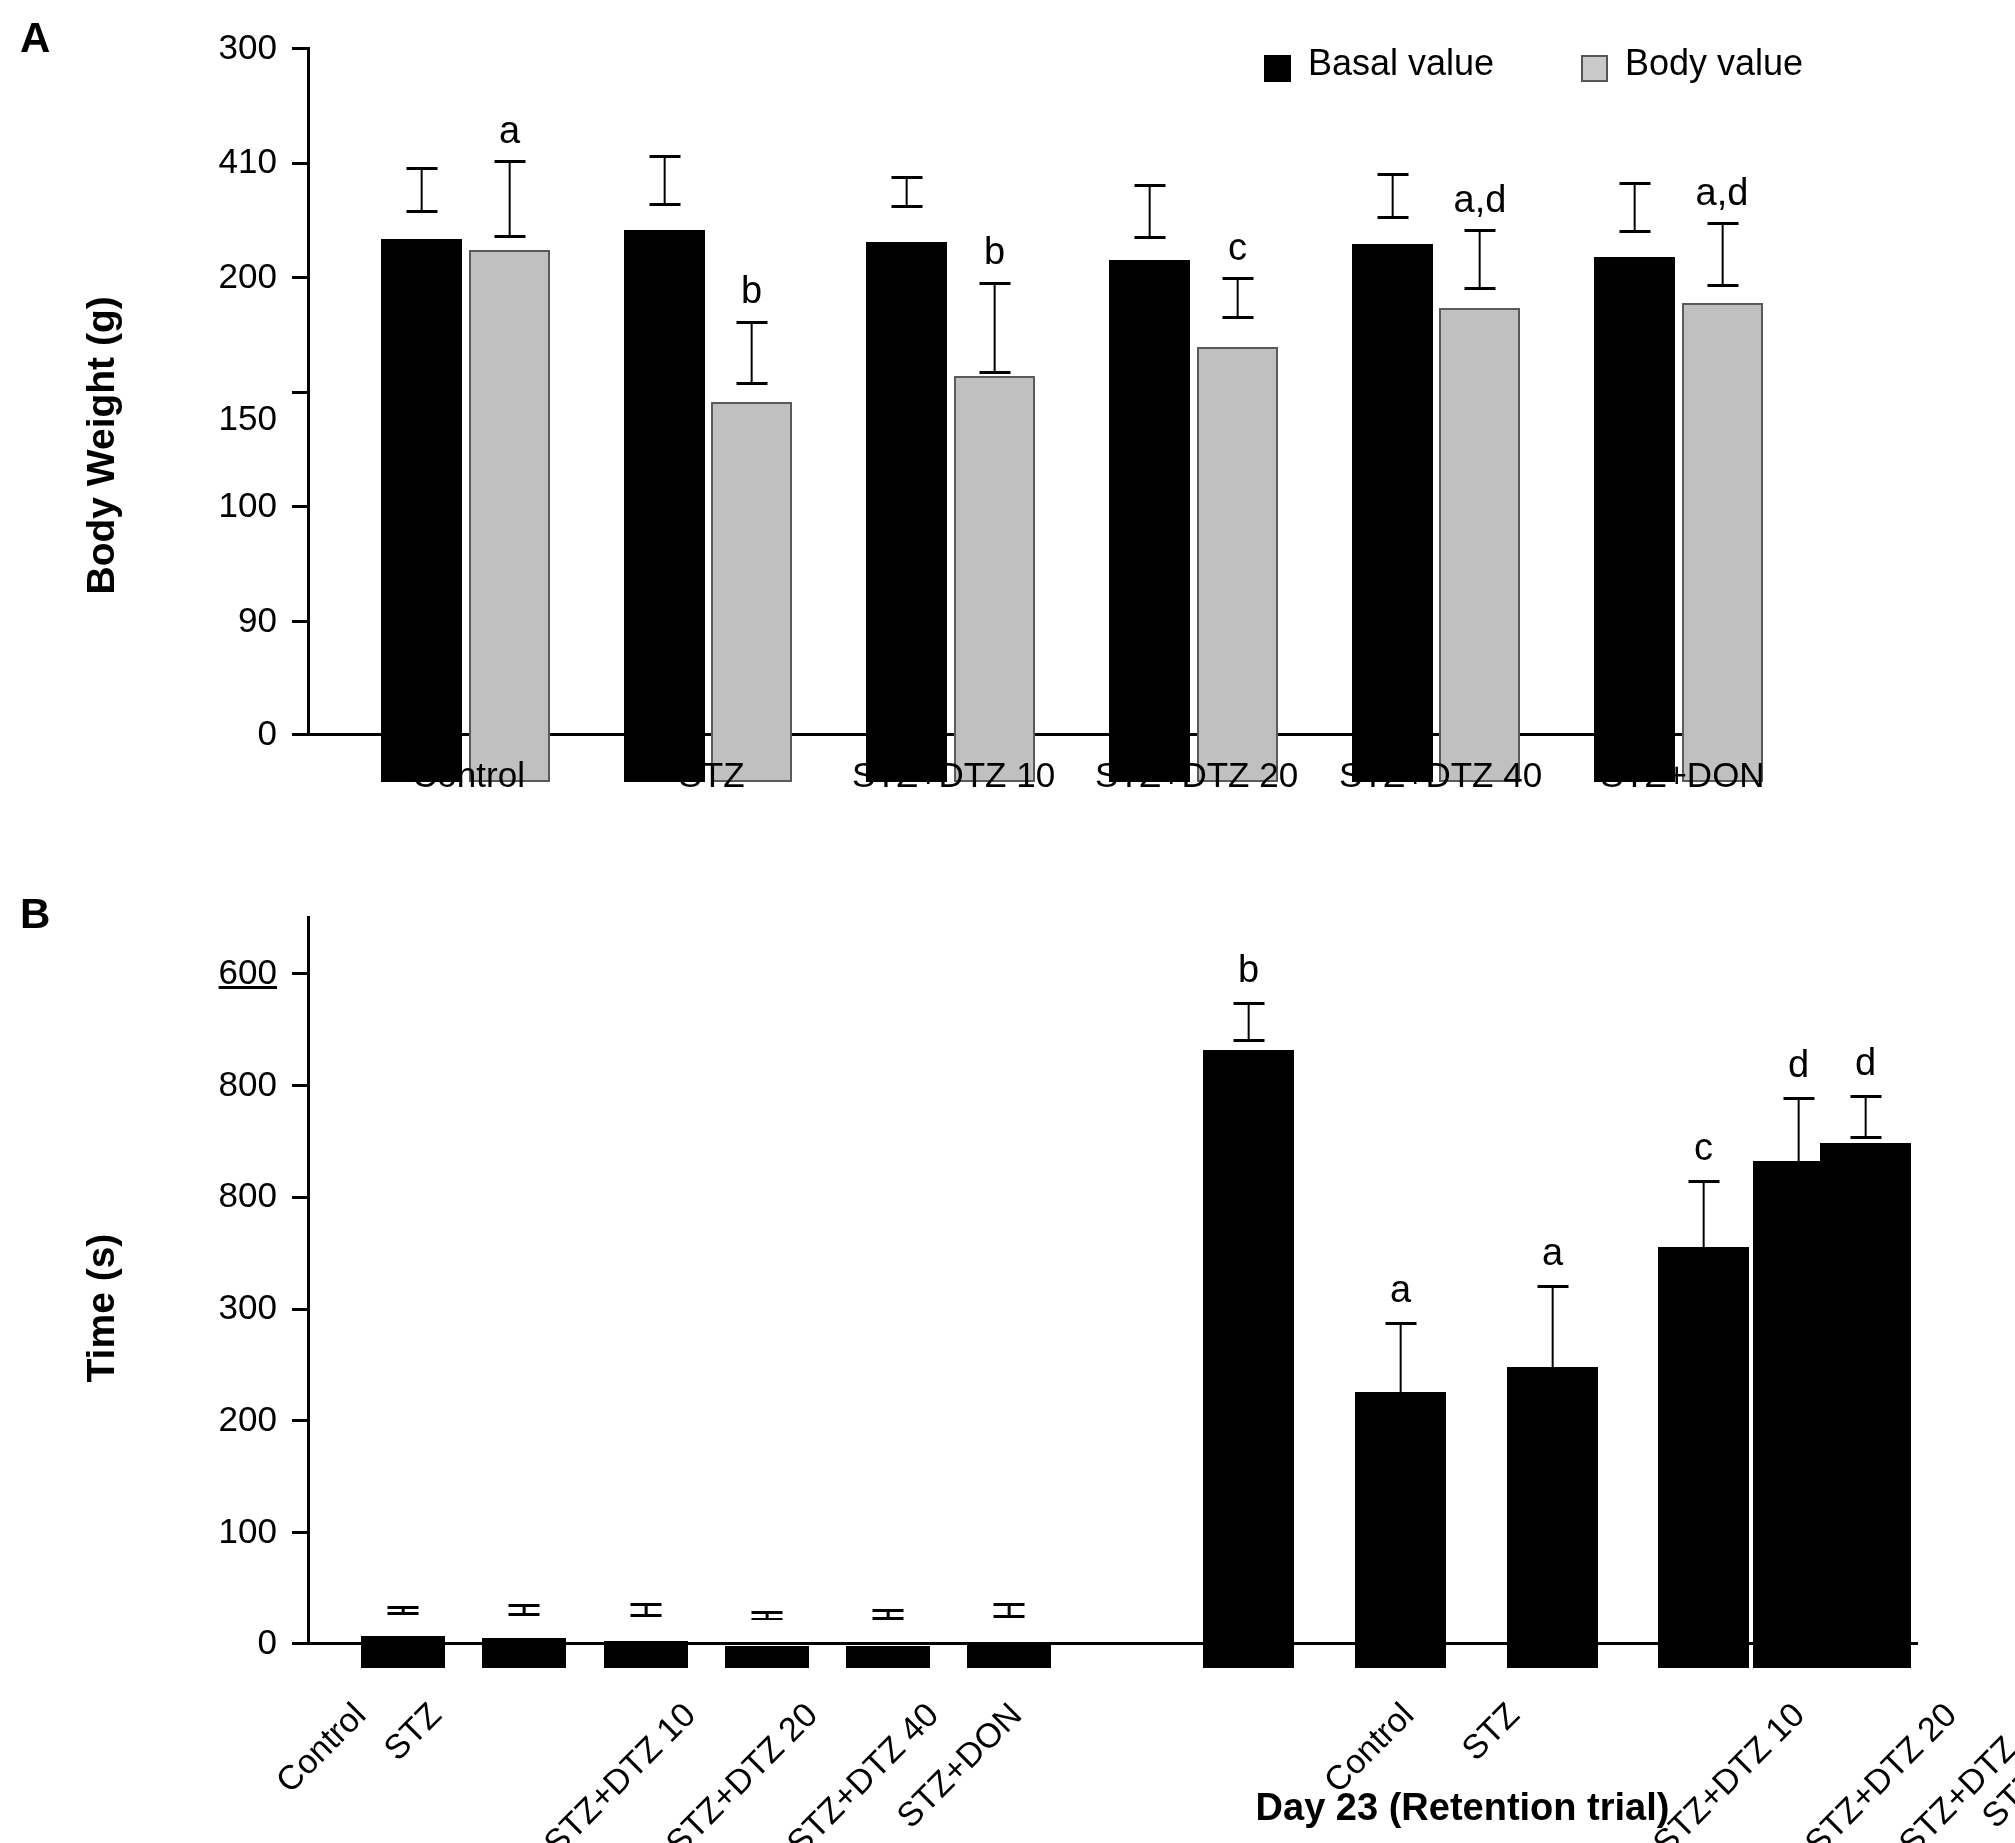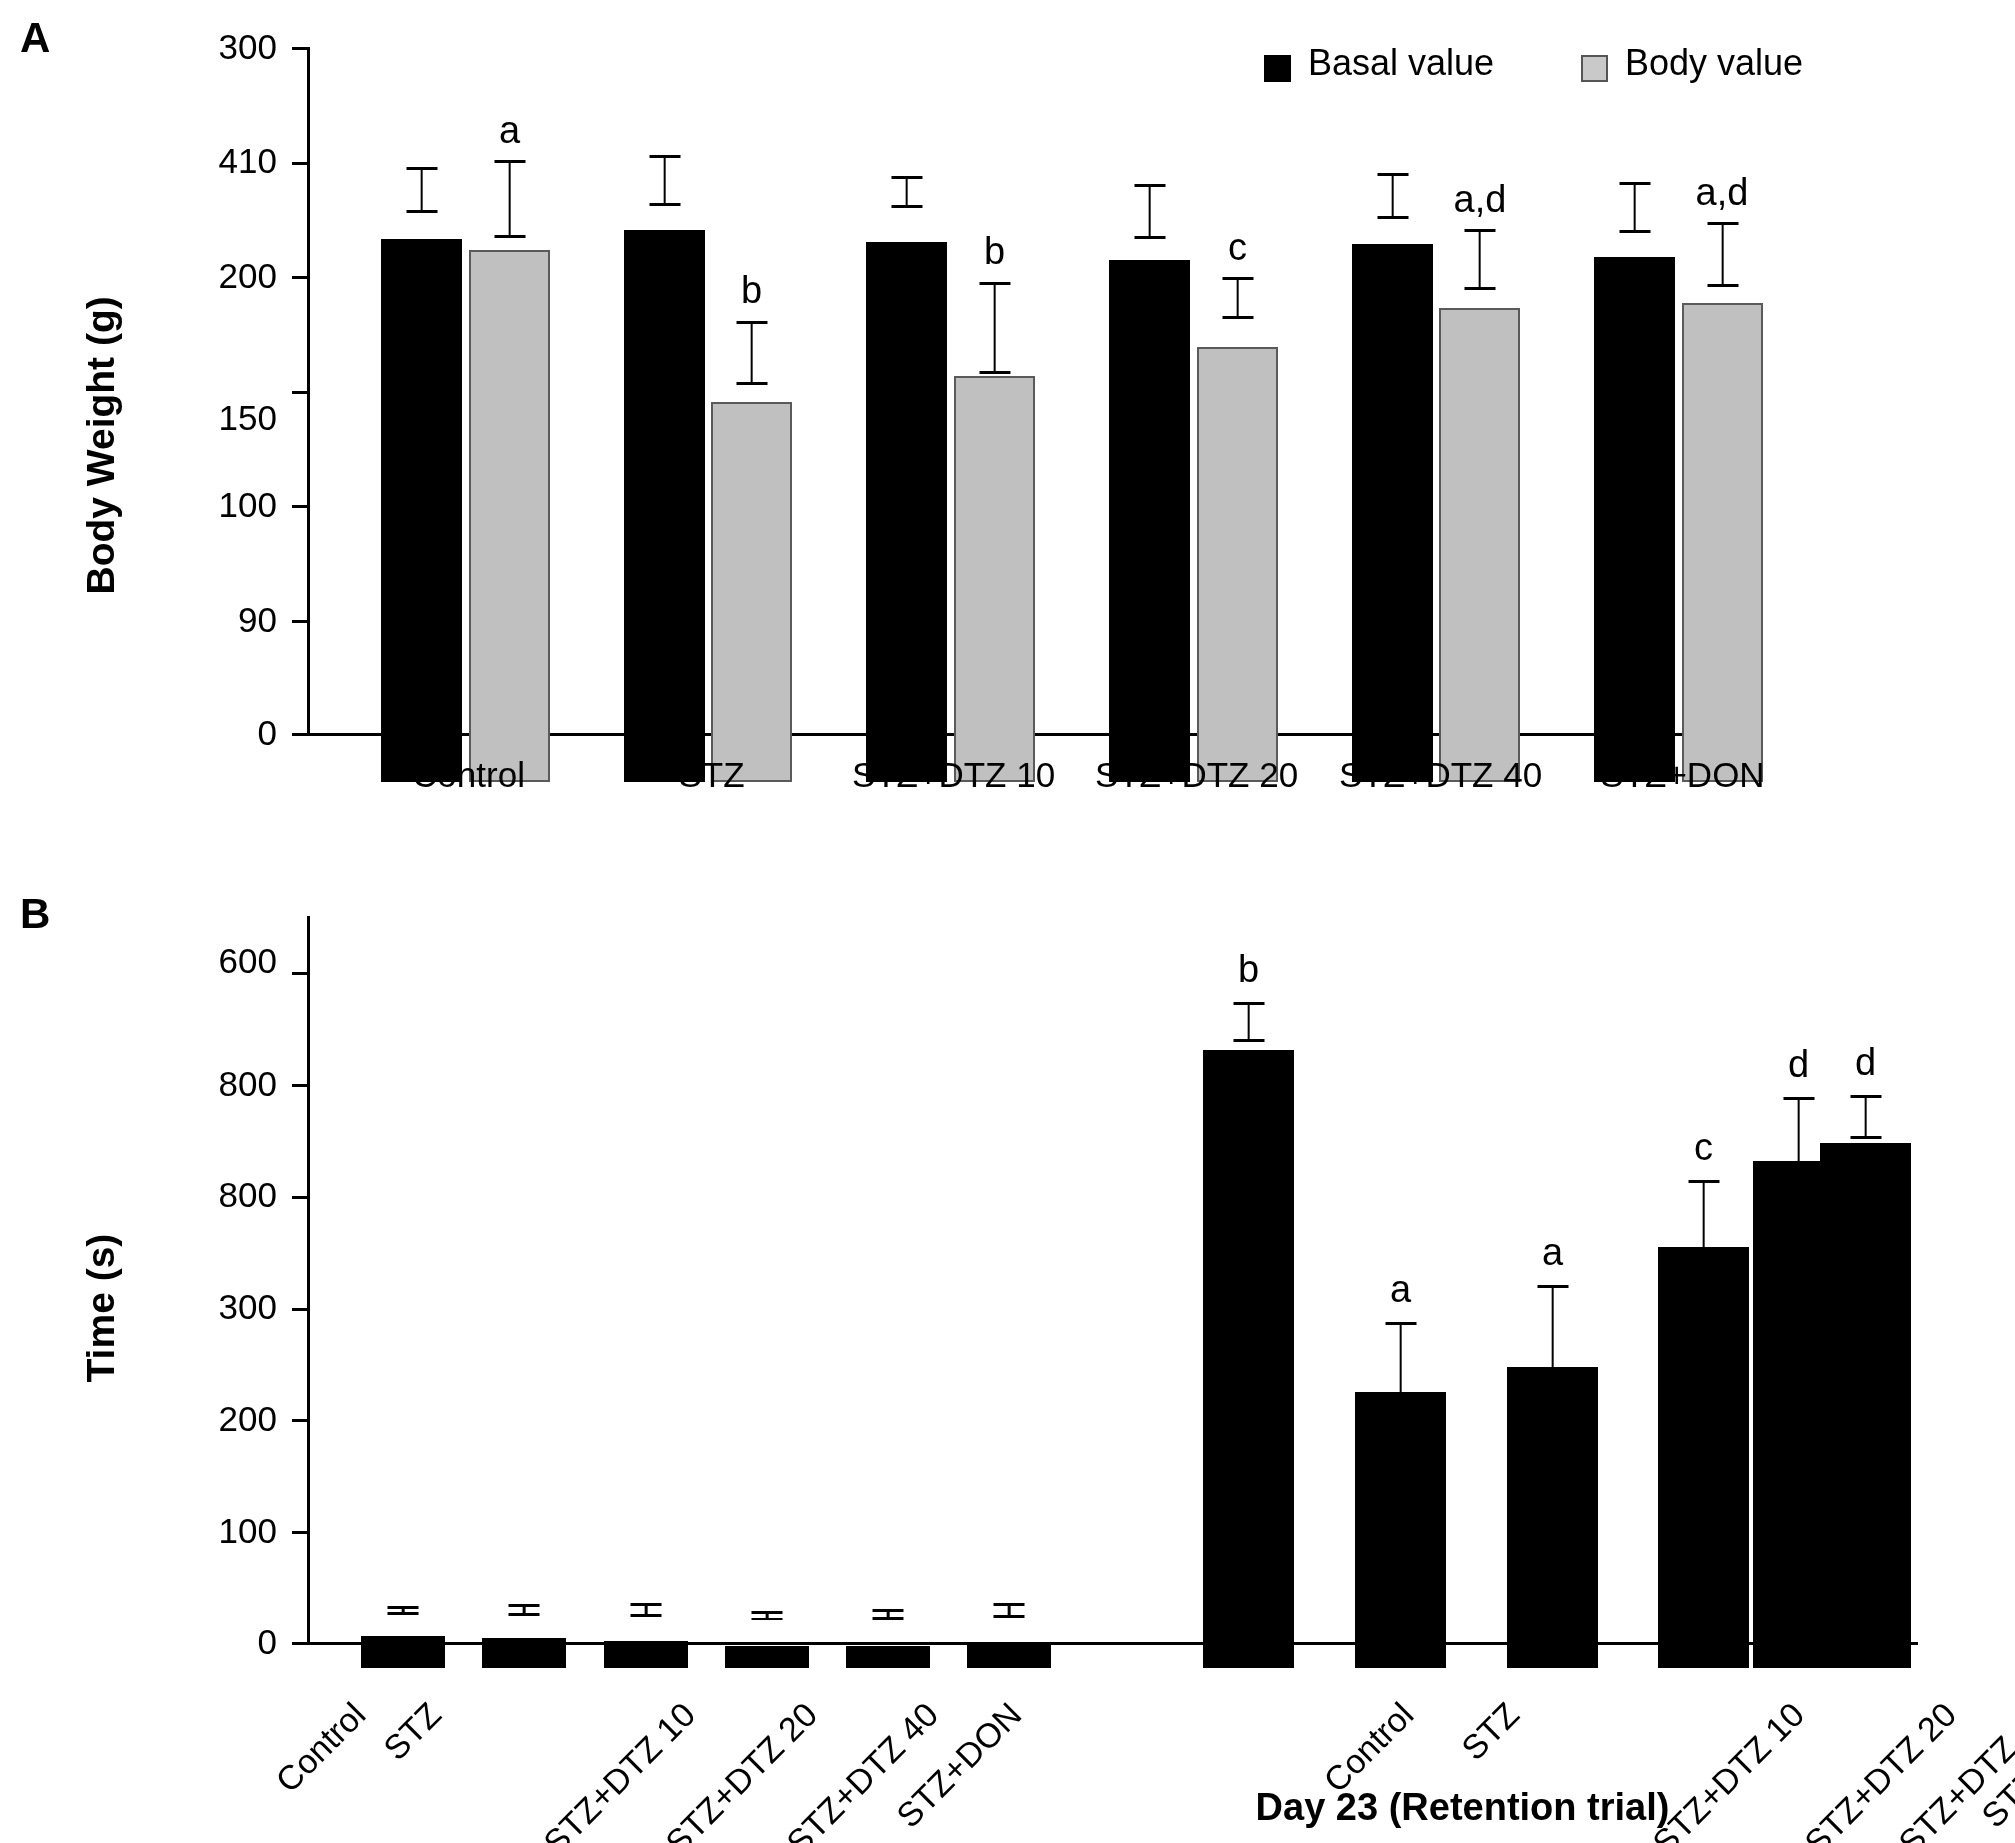"600" div.tick-label-y { text-decoration: none -> underline; top: 25px -> 36px }
